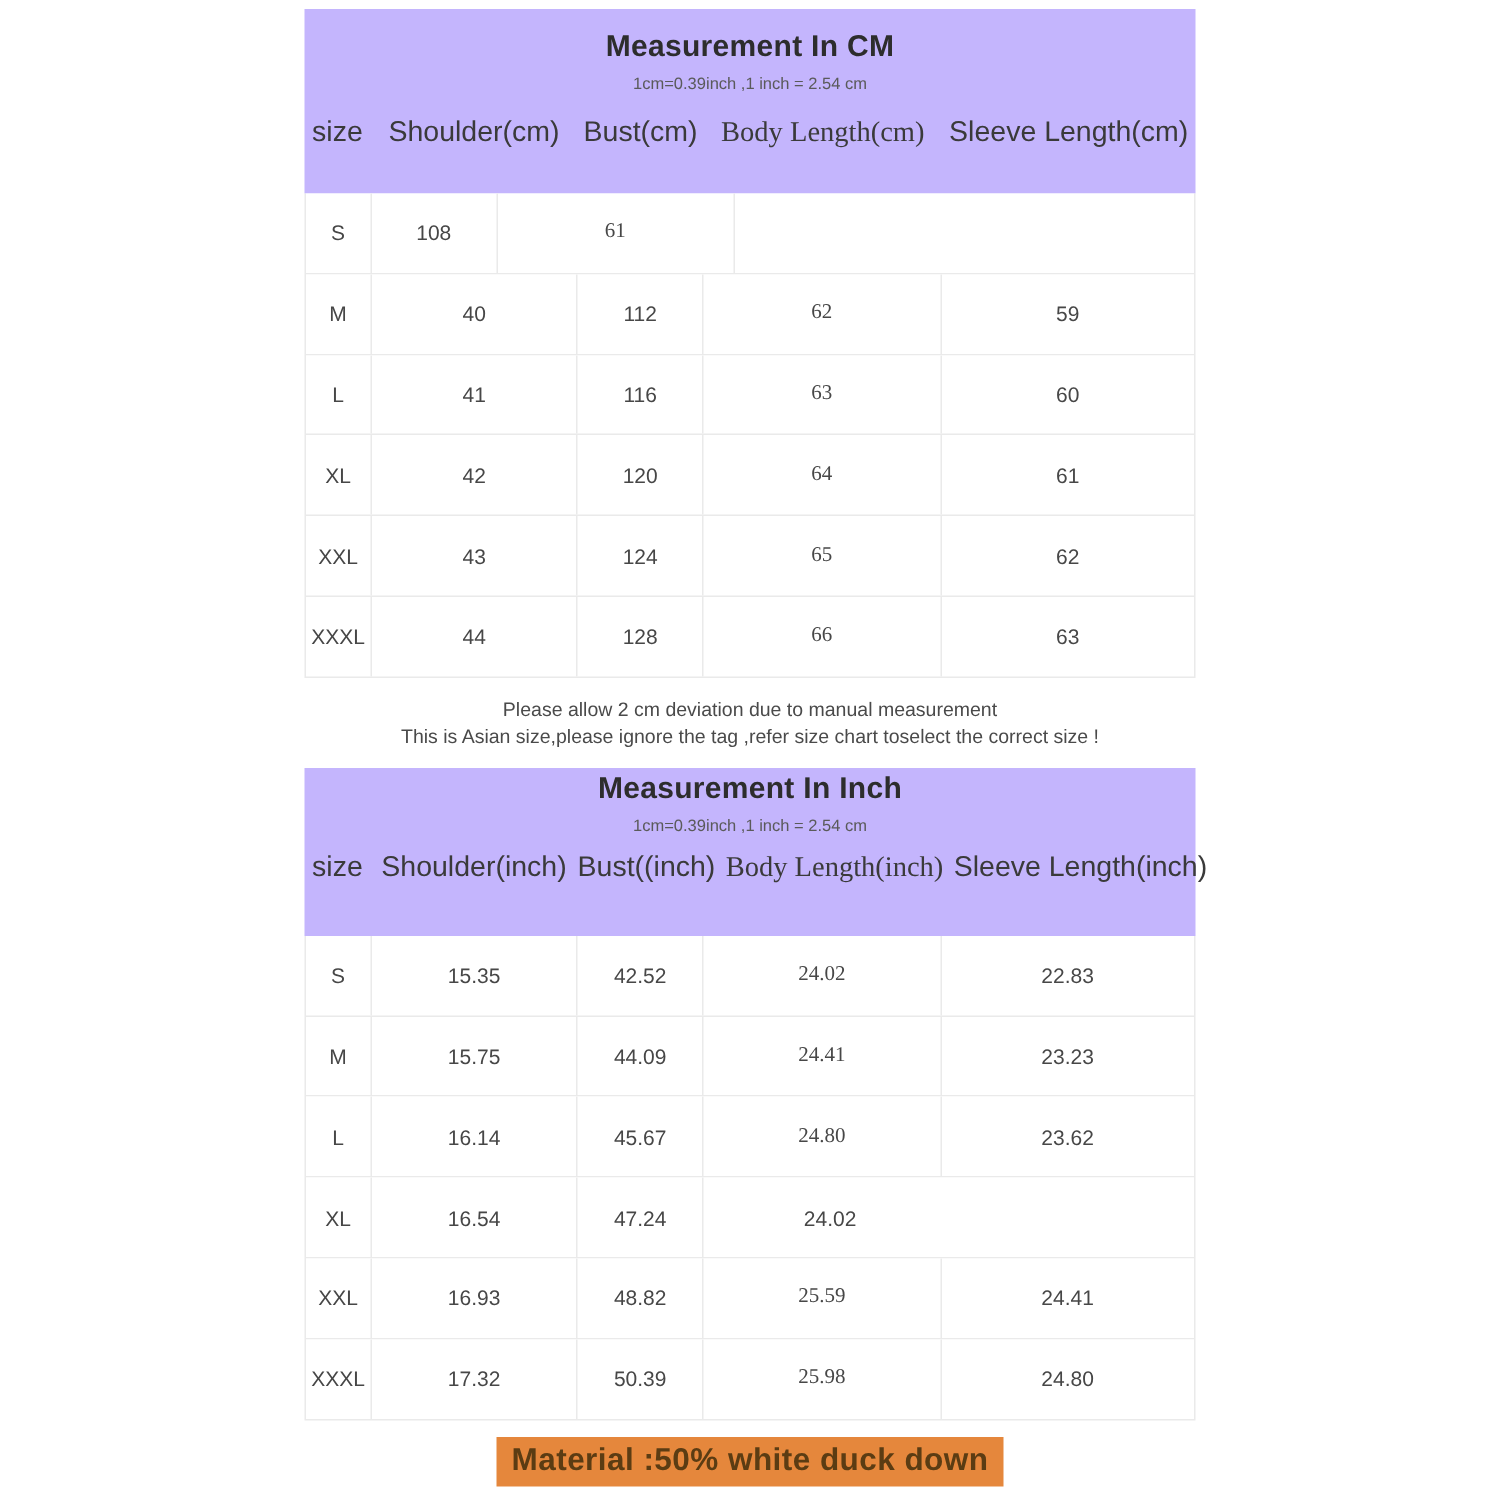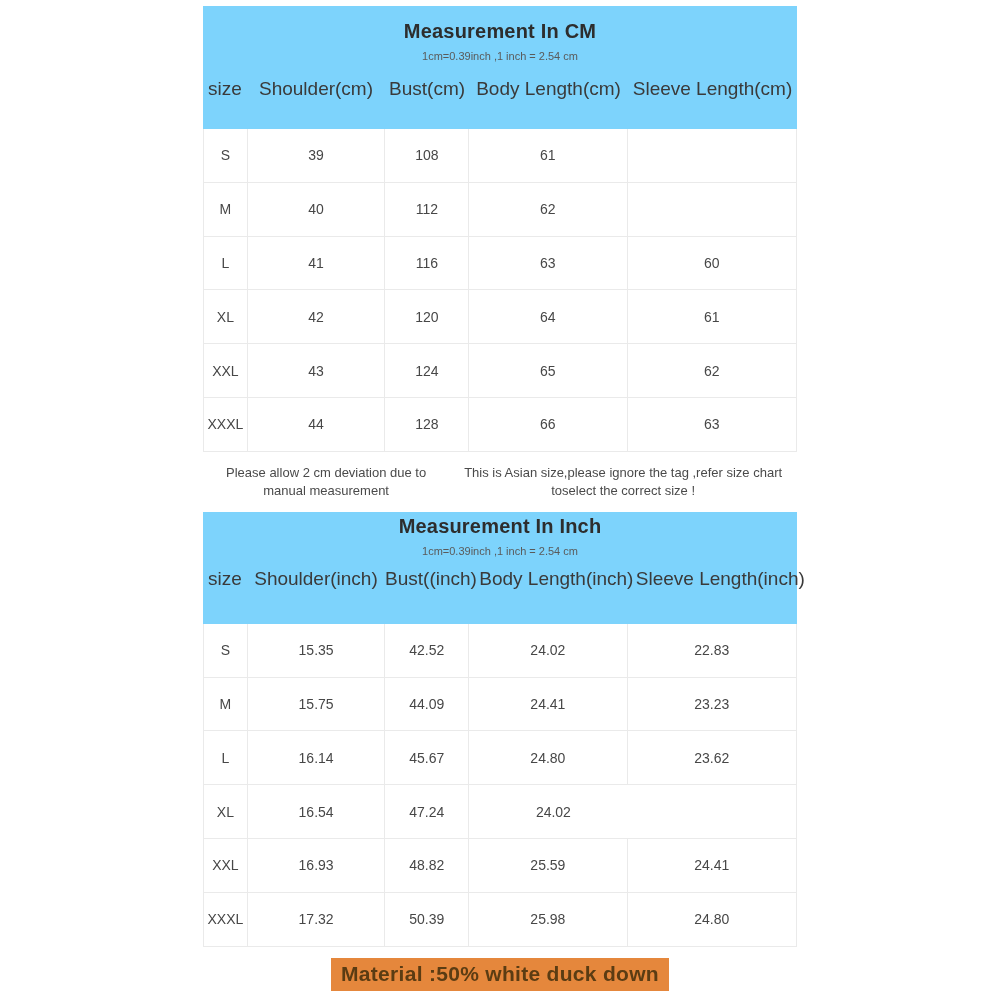"Measurement In CM" .block-top { background: #7dd3fc -> #c4b5fd }
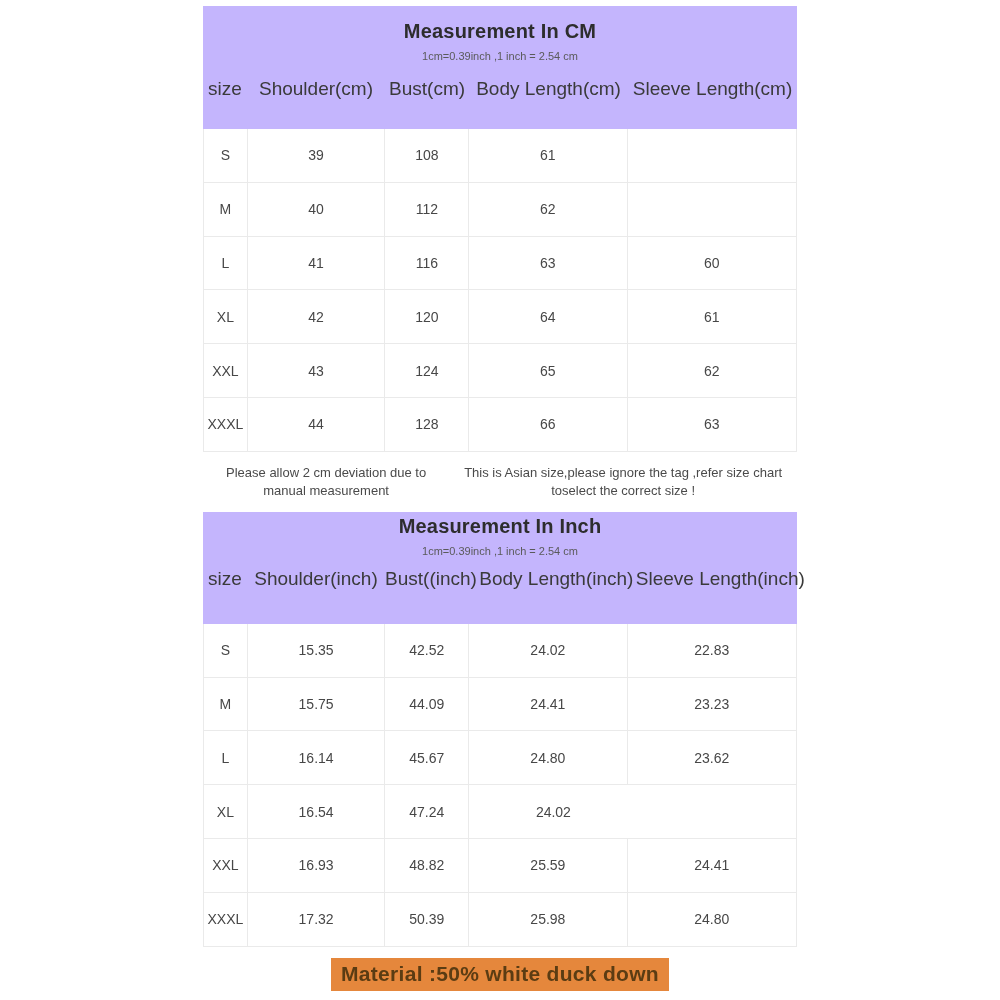"Body Length(cm)" .c.c3 { font-family: none -> Liberation Serif, serif }
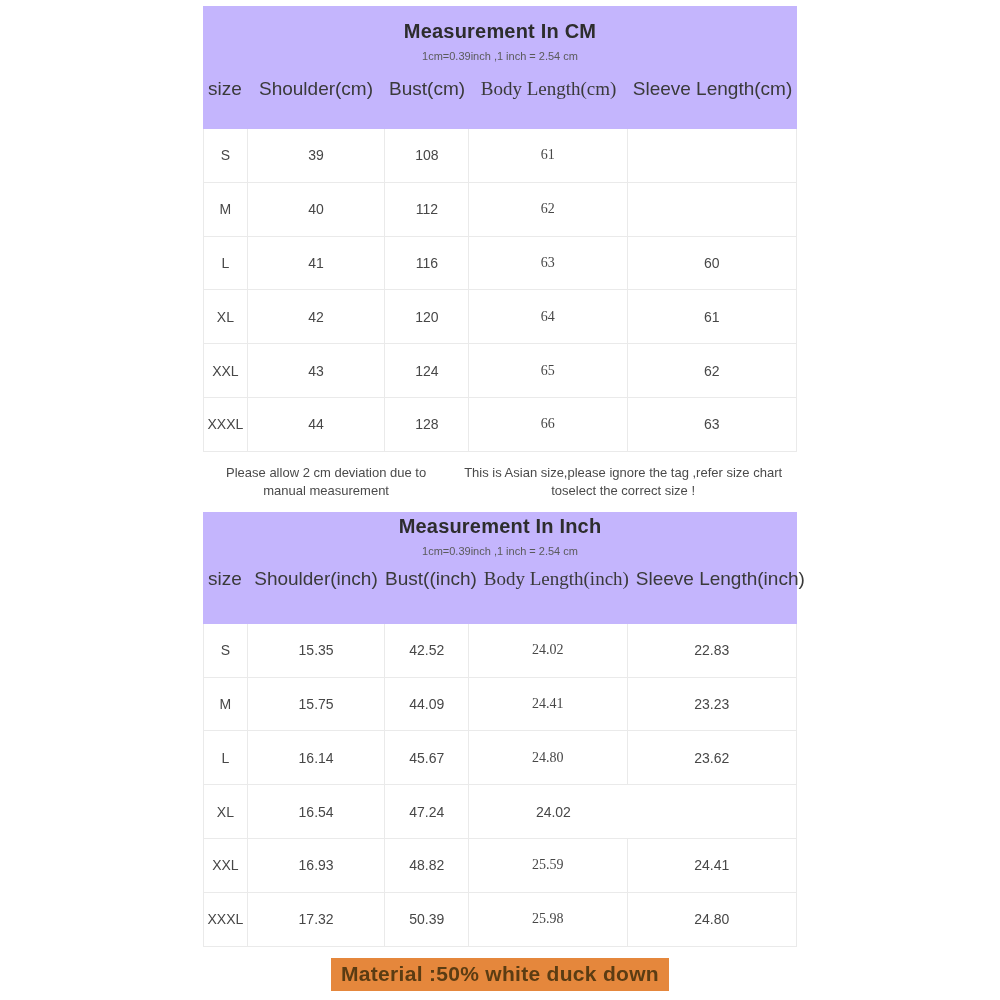"39" div.c { html: <div>39</div> -> none }
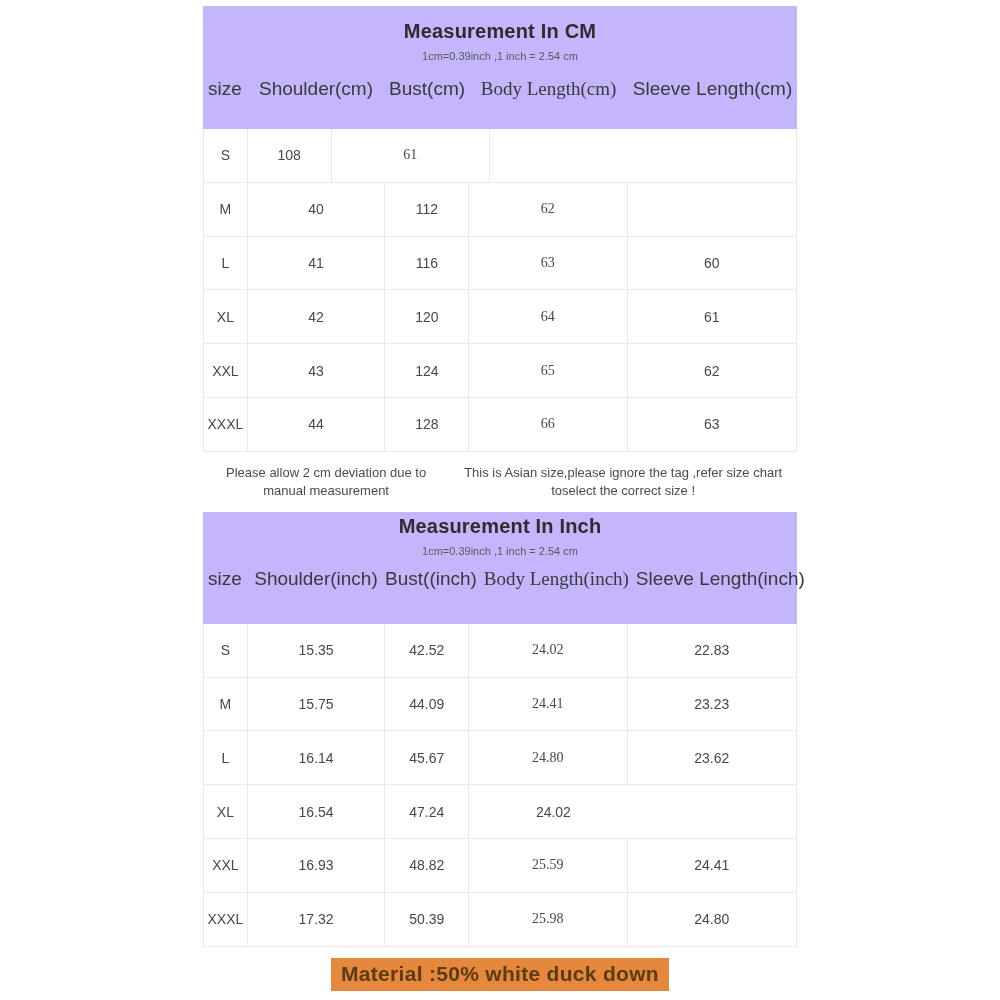"59" div.c { html: none -> <div>59</div> }
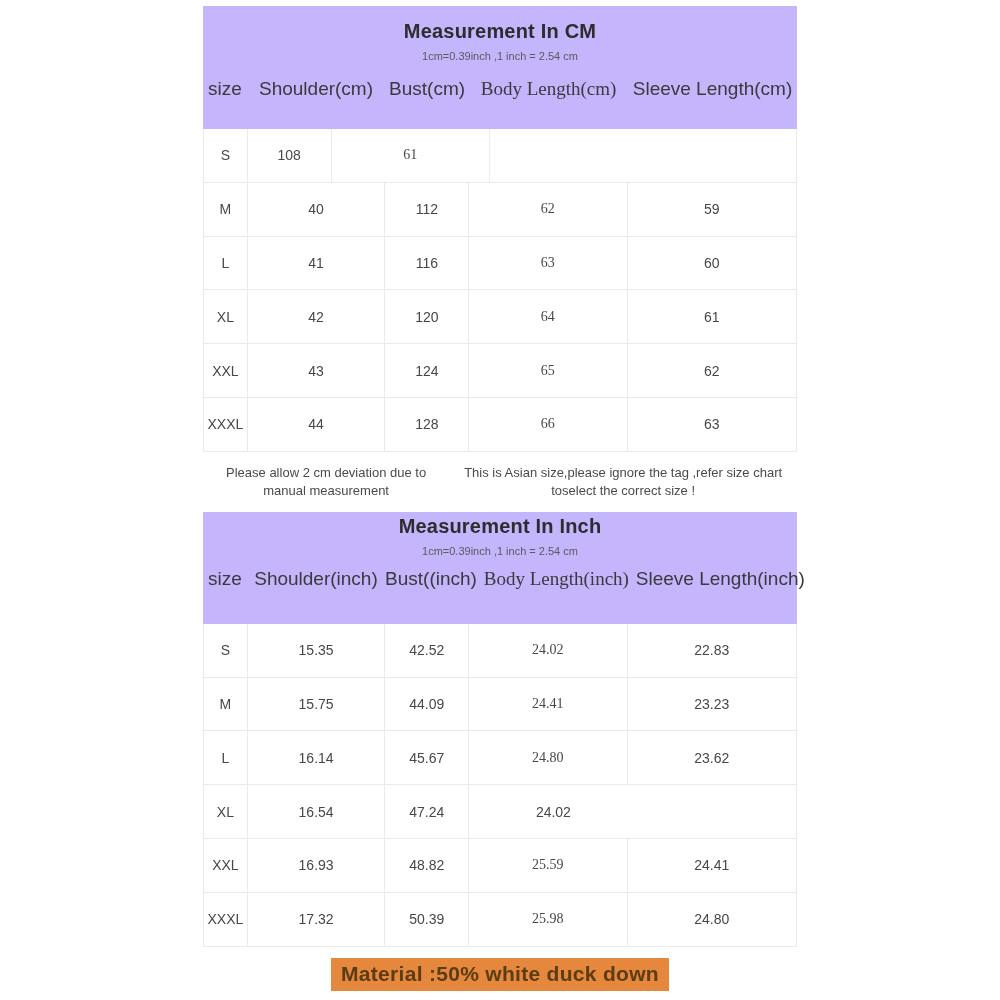"Please allow 2 cm deviation" .notes { flex-direction: row -> column }
